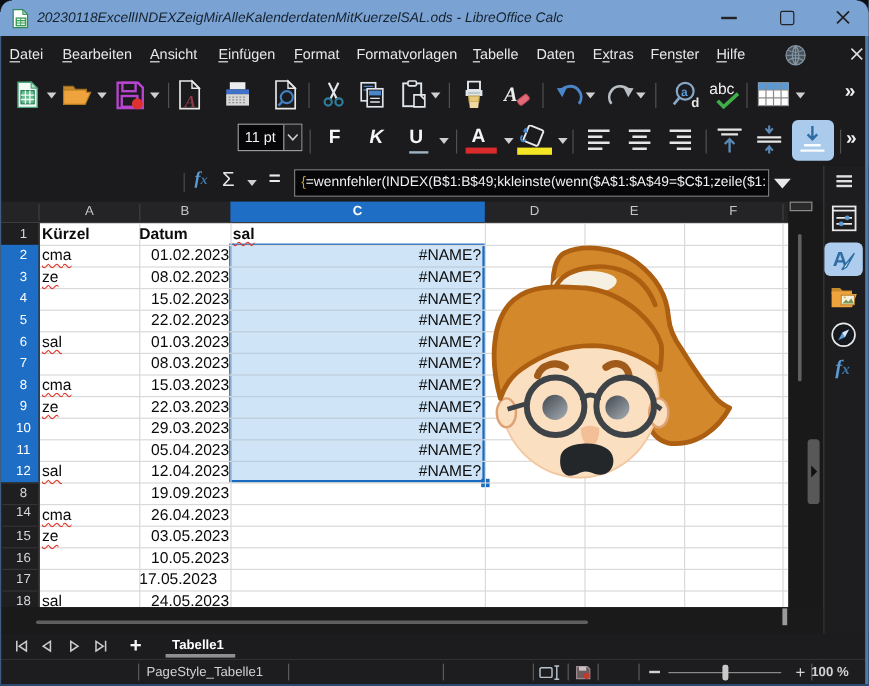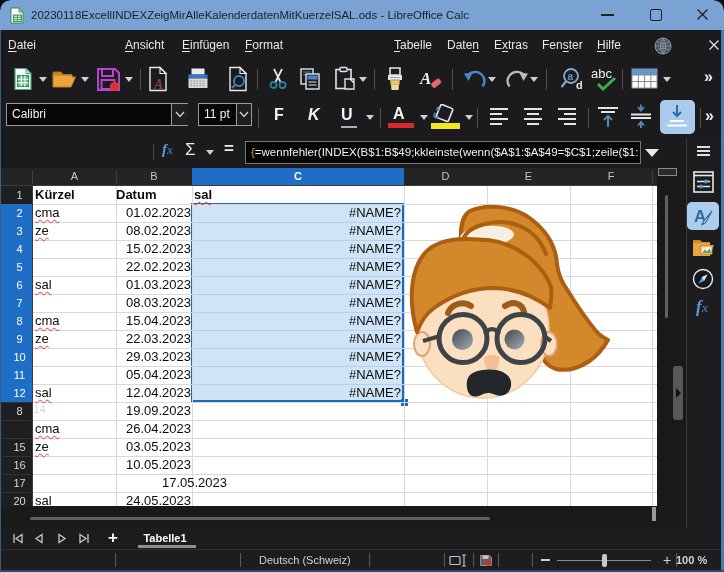"20230118ExcellINDEXZeigMirAlleKalenderda" div.a { font-style: none -> italic }
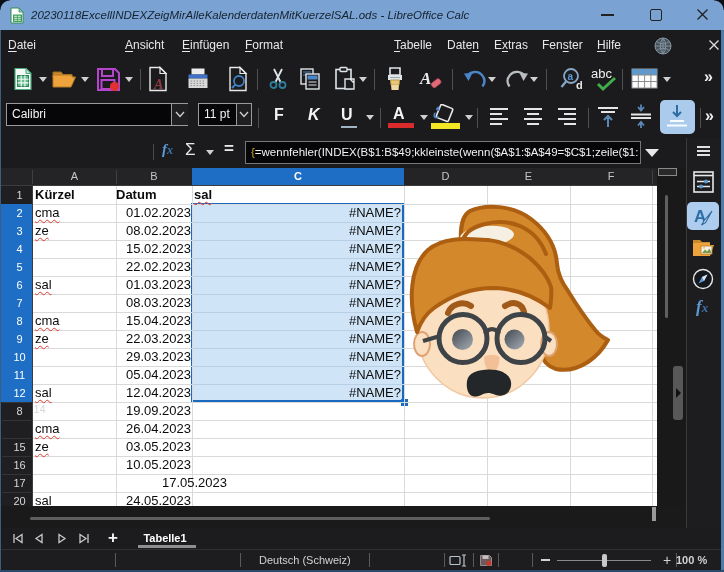"Bearbeiten" div.mi { html: none -> <div><u>B</u>earbeiten</div> }
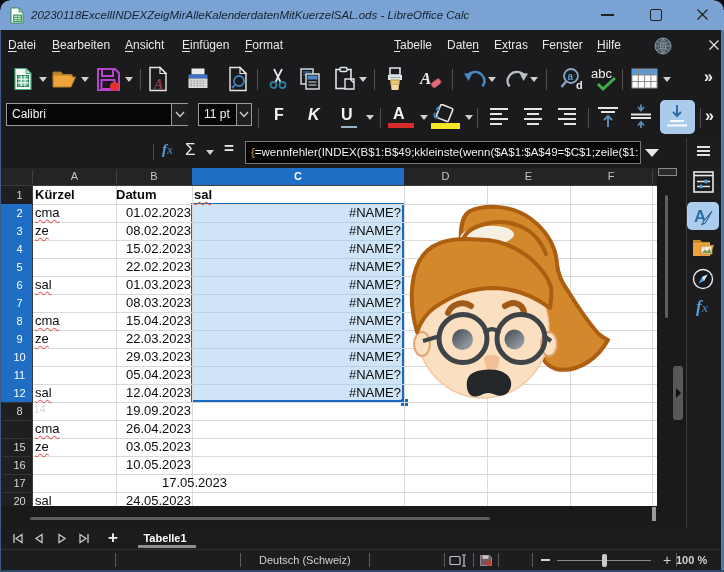"Formatvorlagen" div.mi { html: none -> <div>Format<u>v</u>orlagen</div> }
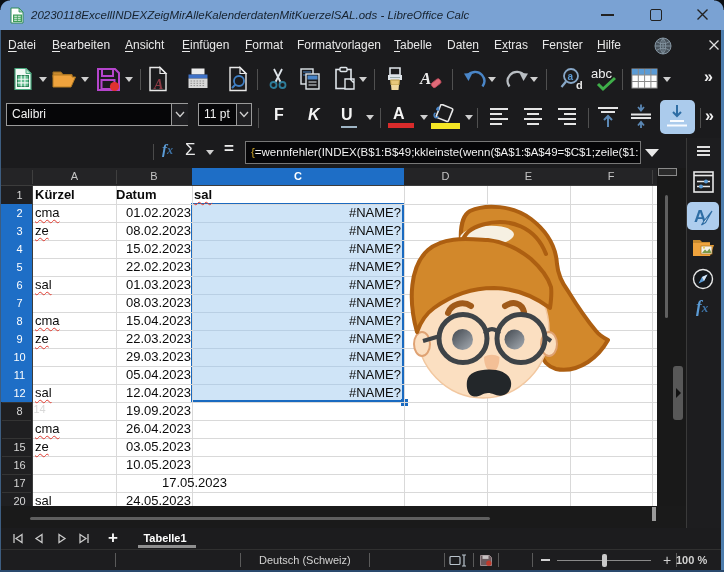"Calibri" div.a { html: <div> <div>Calibri</div> <div> <svg> <path></path> </svg> </div> </div> -> none }
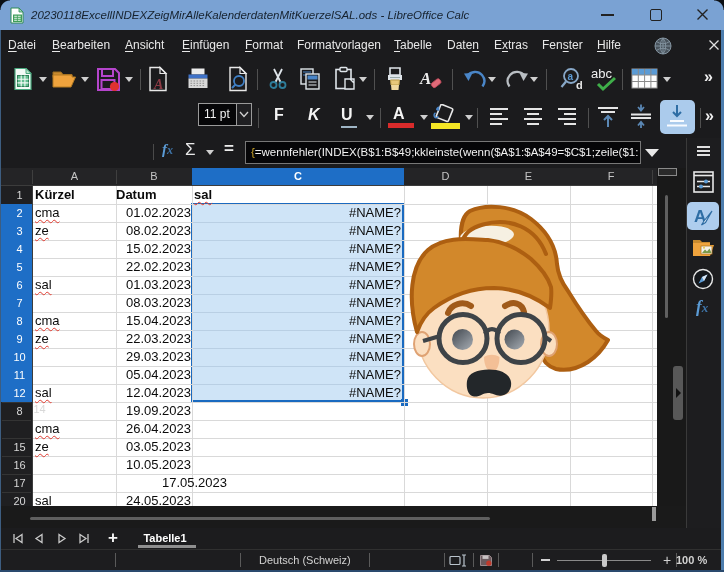"15.04.2023" div.ct { text: 15.04.2023 -> 15.03.2023 }
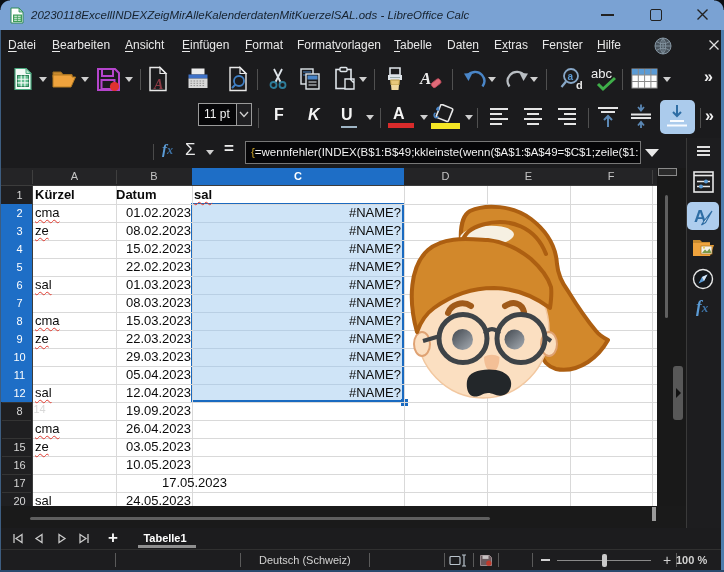"14" div.num { margin-left: 20px -> none; top: 400px -> 418px }
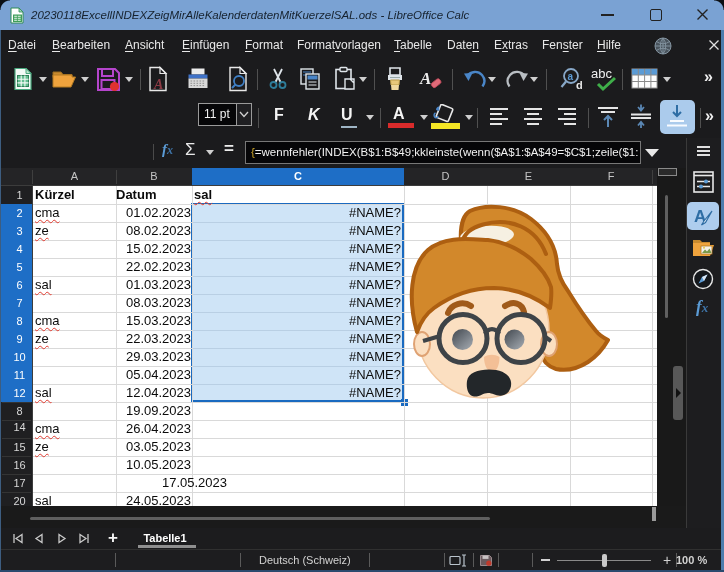"17.05.2023" div.ct { padding-left: 36px -> none; text-align: right -> none }
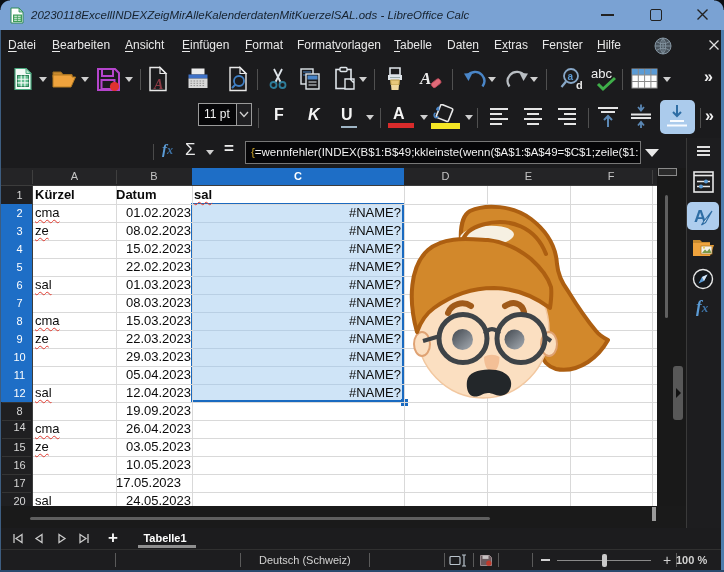"20" div.num { text: 20 -> 18 }
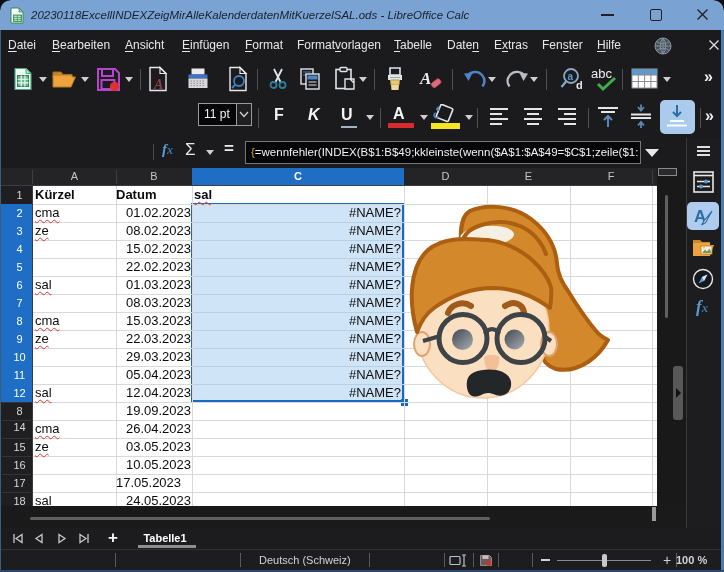"PageStyle_Tabelle1" div.st { html: none -> <div>PageStyle_Tabelle1</div> }
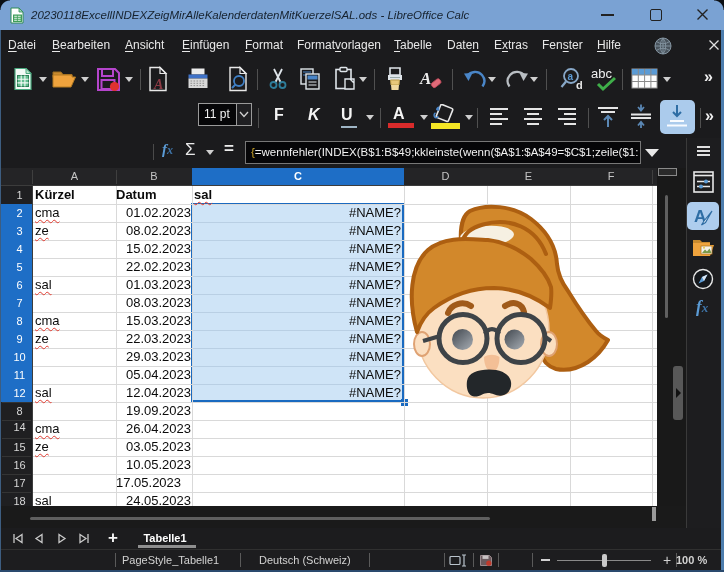"Deutsch (Schweiz)" div.st { html: <div>Deutsch (Schweiz)</div> -> none }
